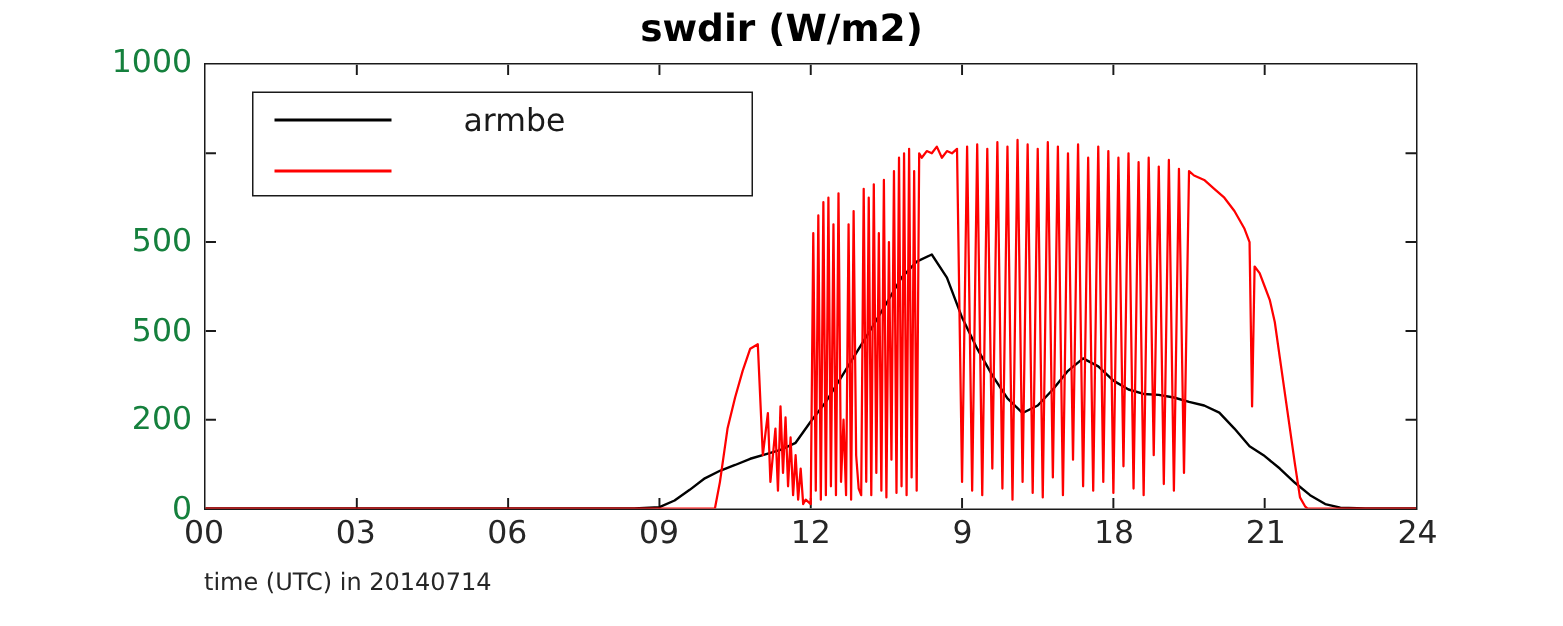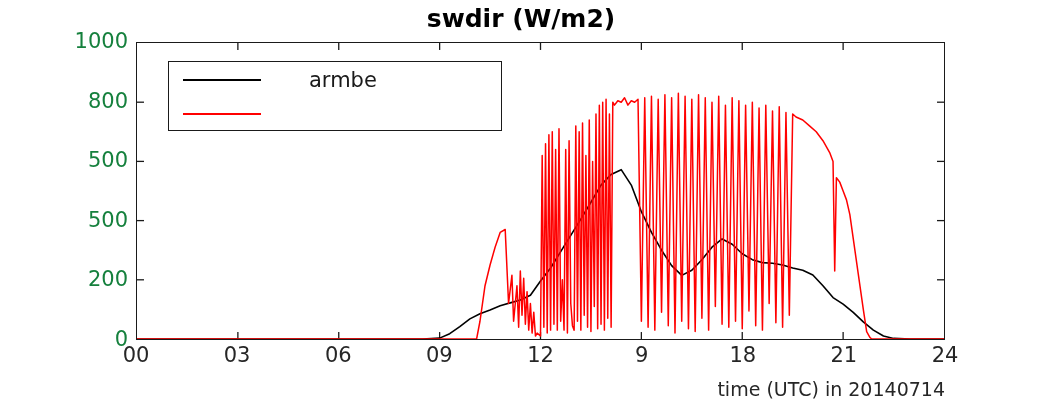"800" div.ytick-label { html: <div>800</div> -> none }
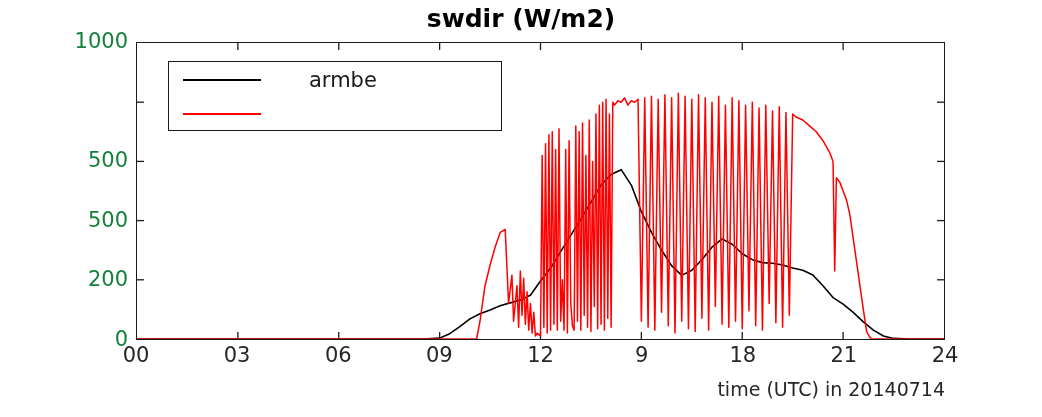"time (UTC) in 20140714" #xlabel { font-size: 19px -> 16px; text-align: right -> left }
